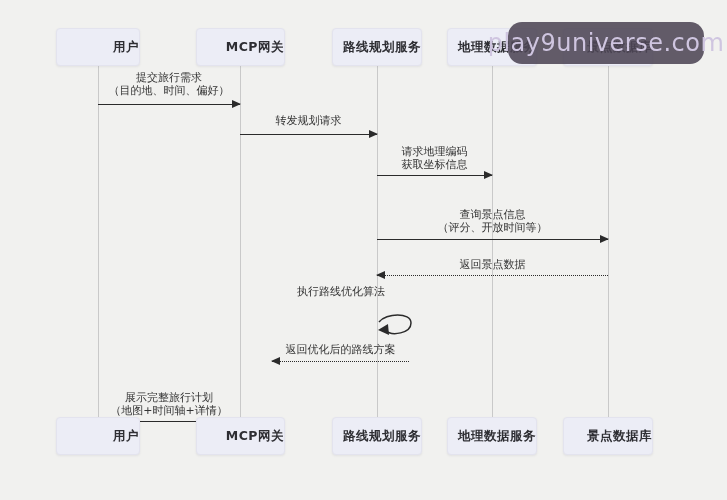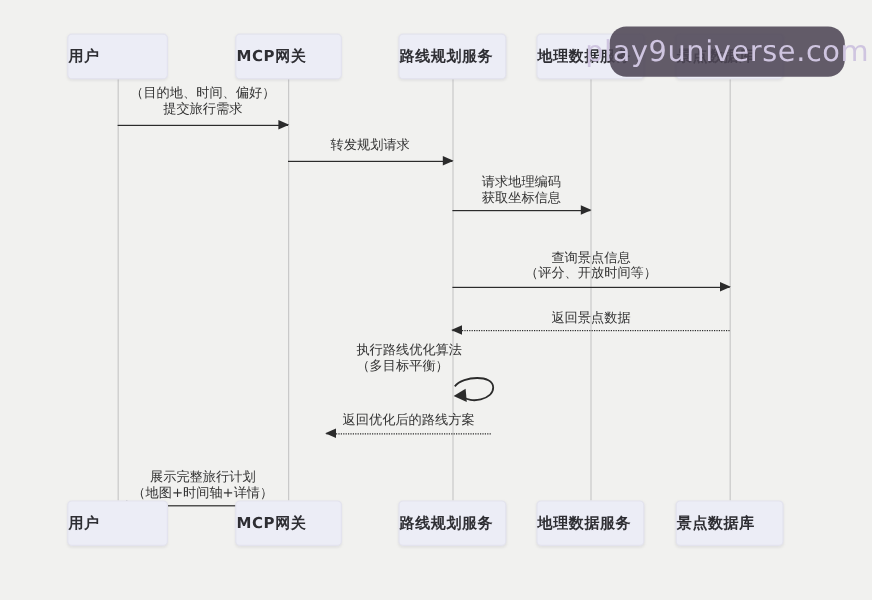"用户" .actor-box { justify-content: flex-start -> flex-end }
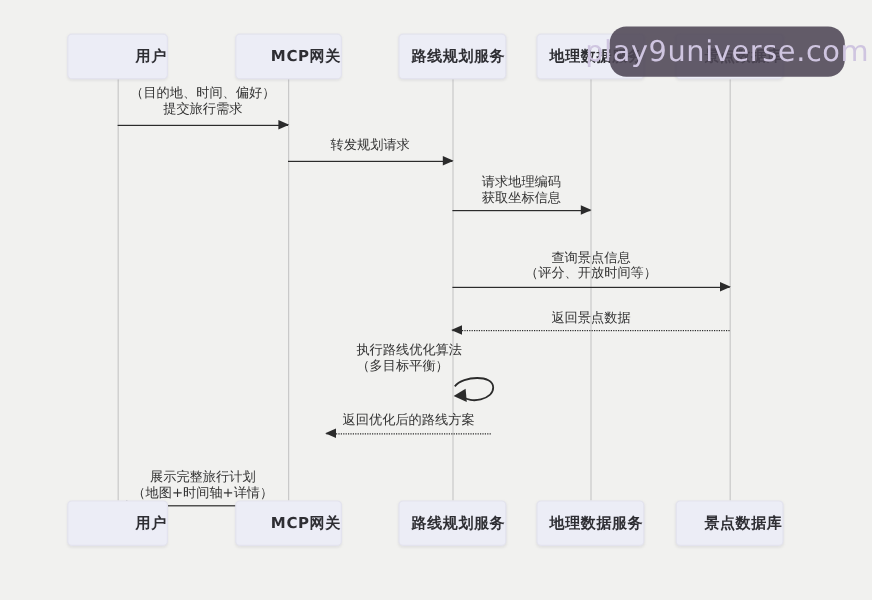"（目的地、时间、偏好）" div { order: before "提交旅行需求" -> after "提交旅行需求" }
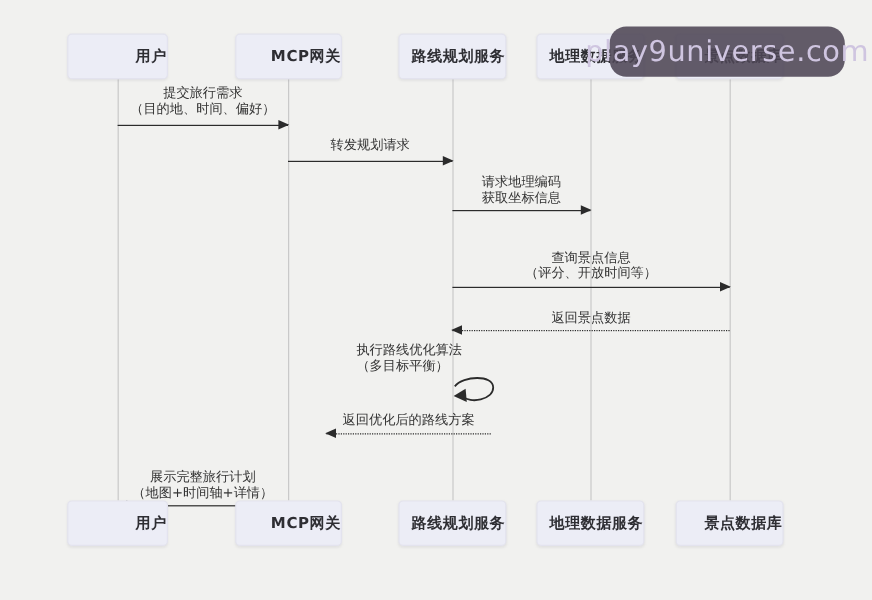"（多目标平衡）" div { html: <div>（多目标平衡）</div> -> none }
